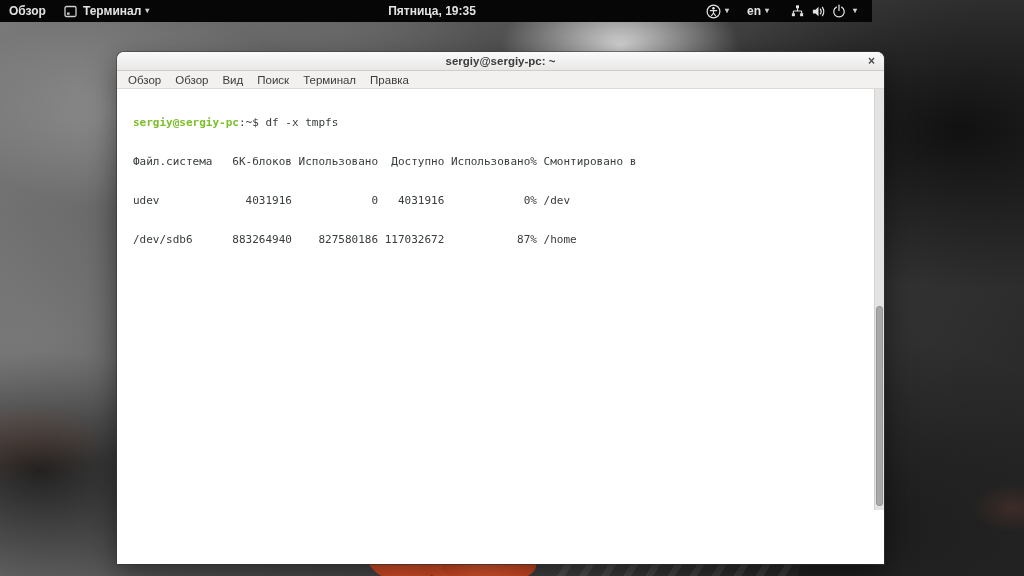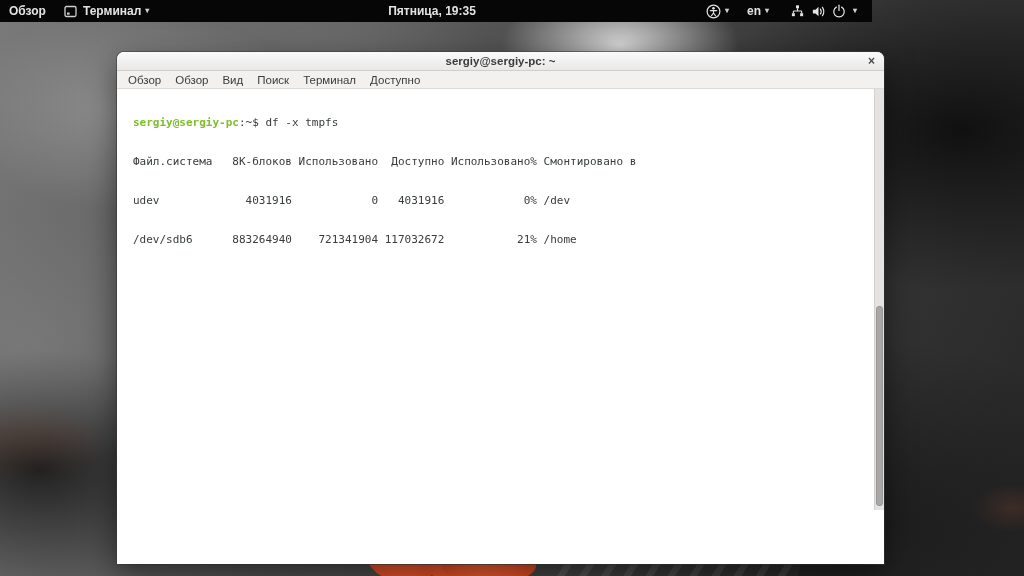"Доступно" span.menu-item { text: Доступно -> Правка }
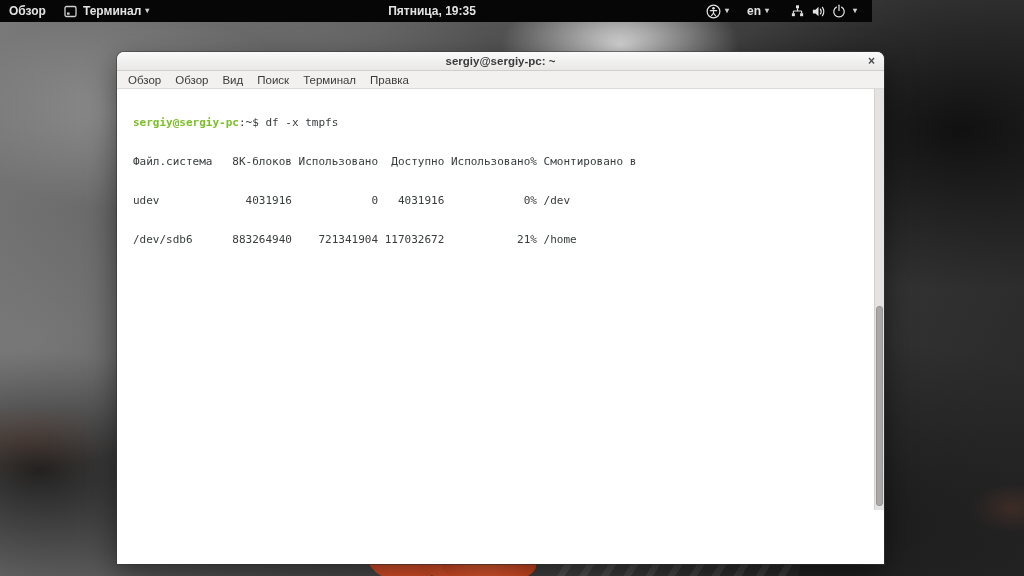"Файл.система 8K-блоков Использовано" div.term-line { text: 8K-блоков -> 6K-блоков }
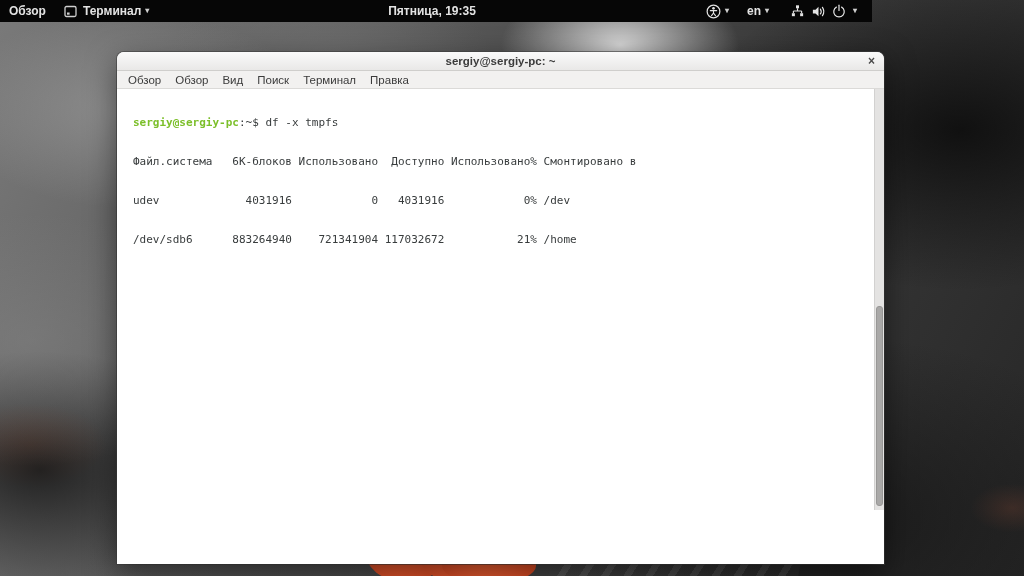"/dev/sdb6 883264940 721341904 117032672" div.term-line { text: 721341904 117032672           21% -> 827580186 117032672           87% }
